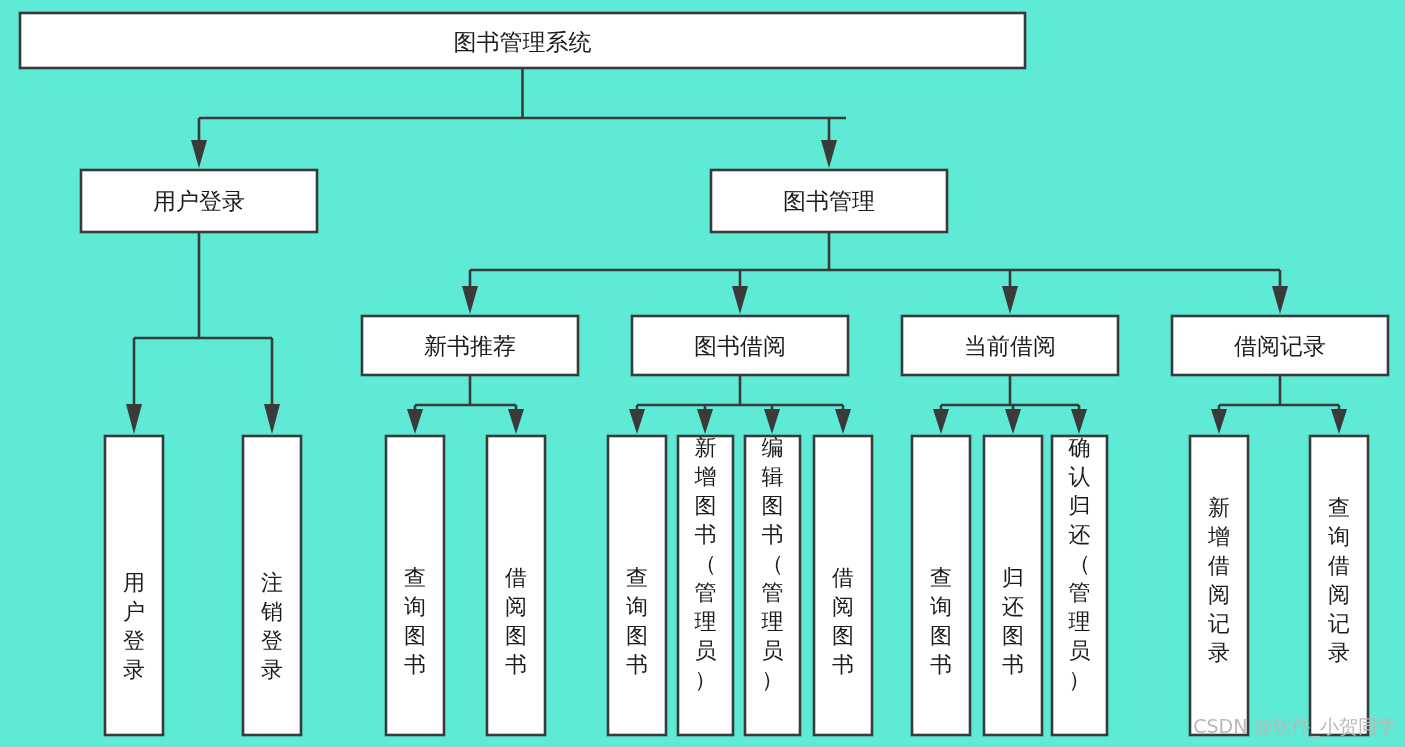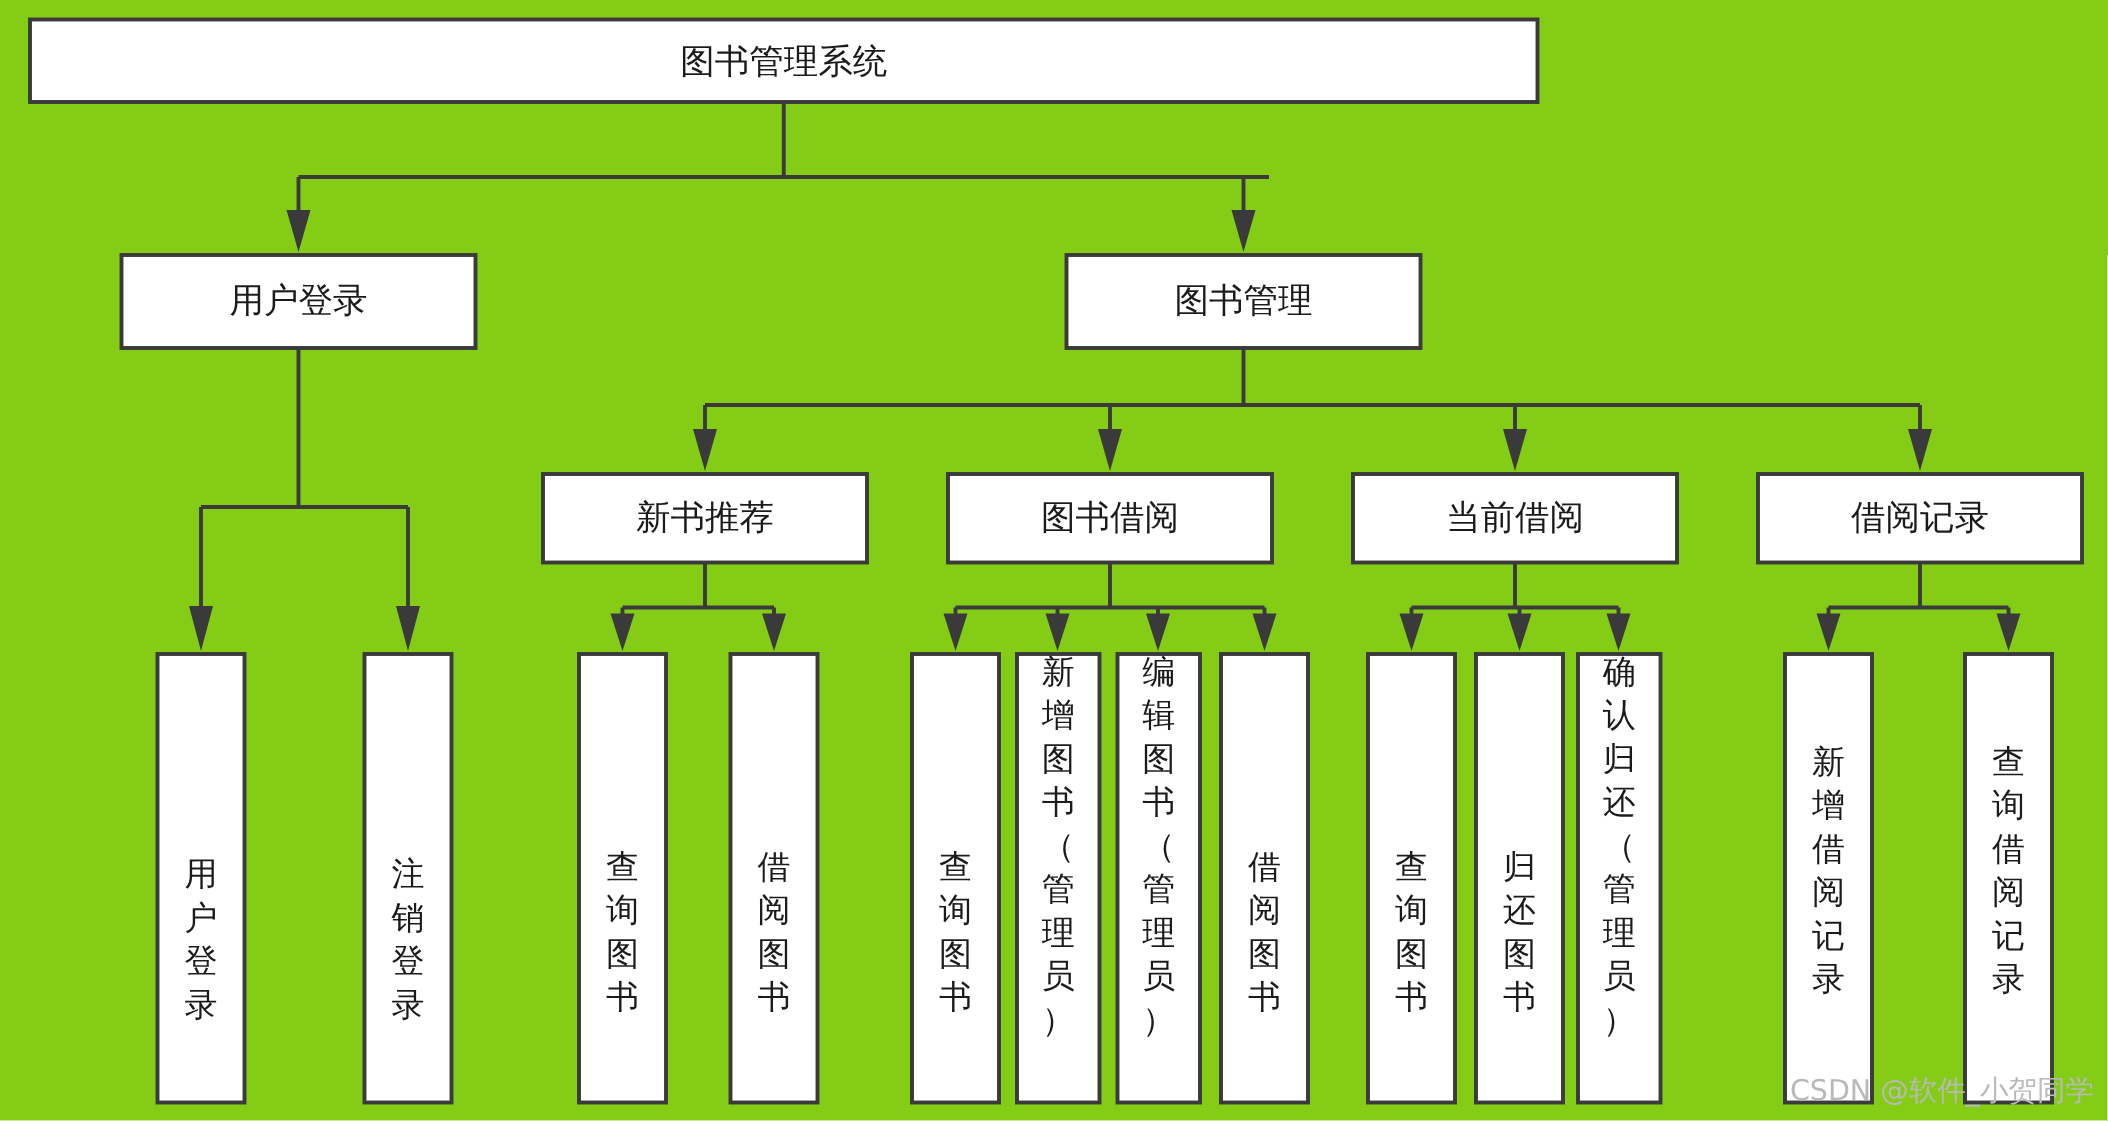"图书管理系统" #diagram-root { background: #84cc16 -> #5eead4 }
